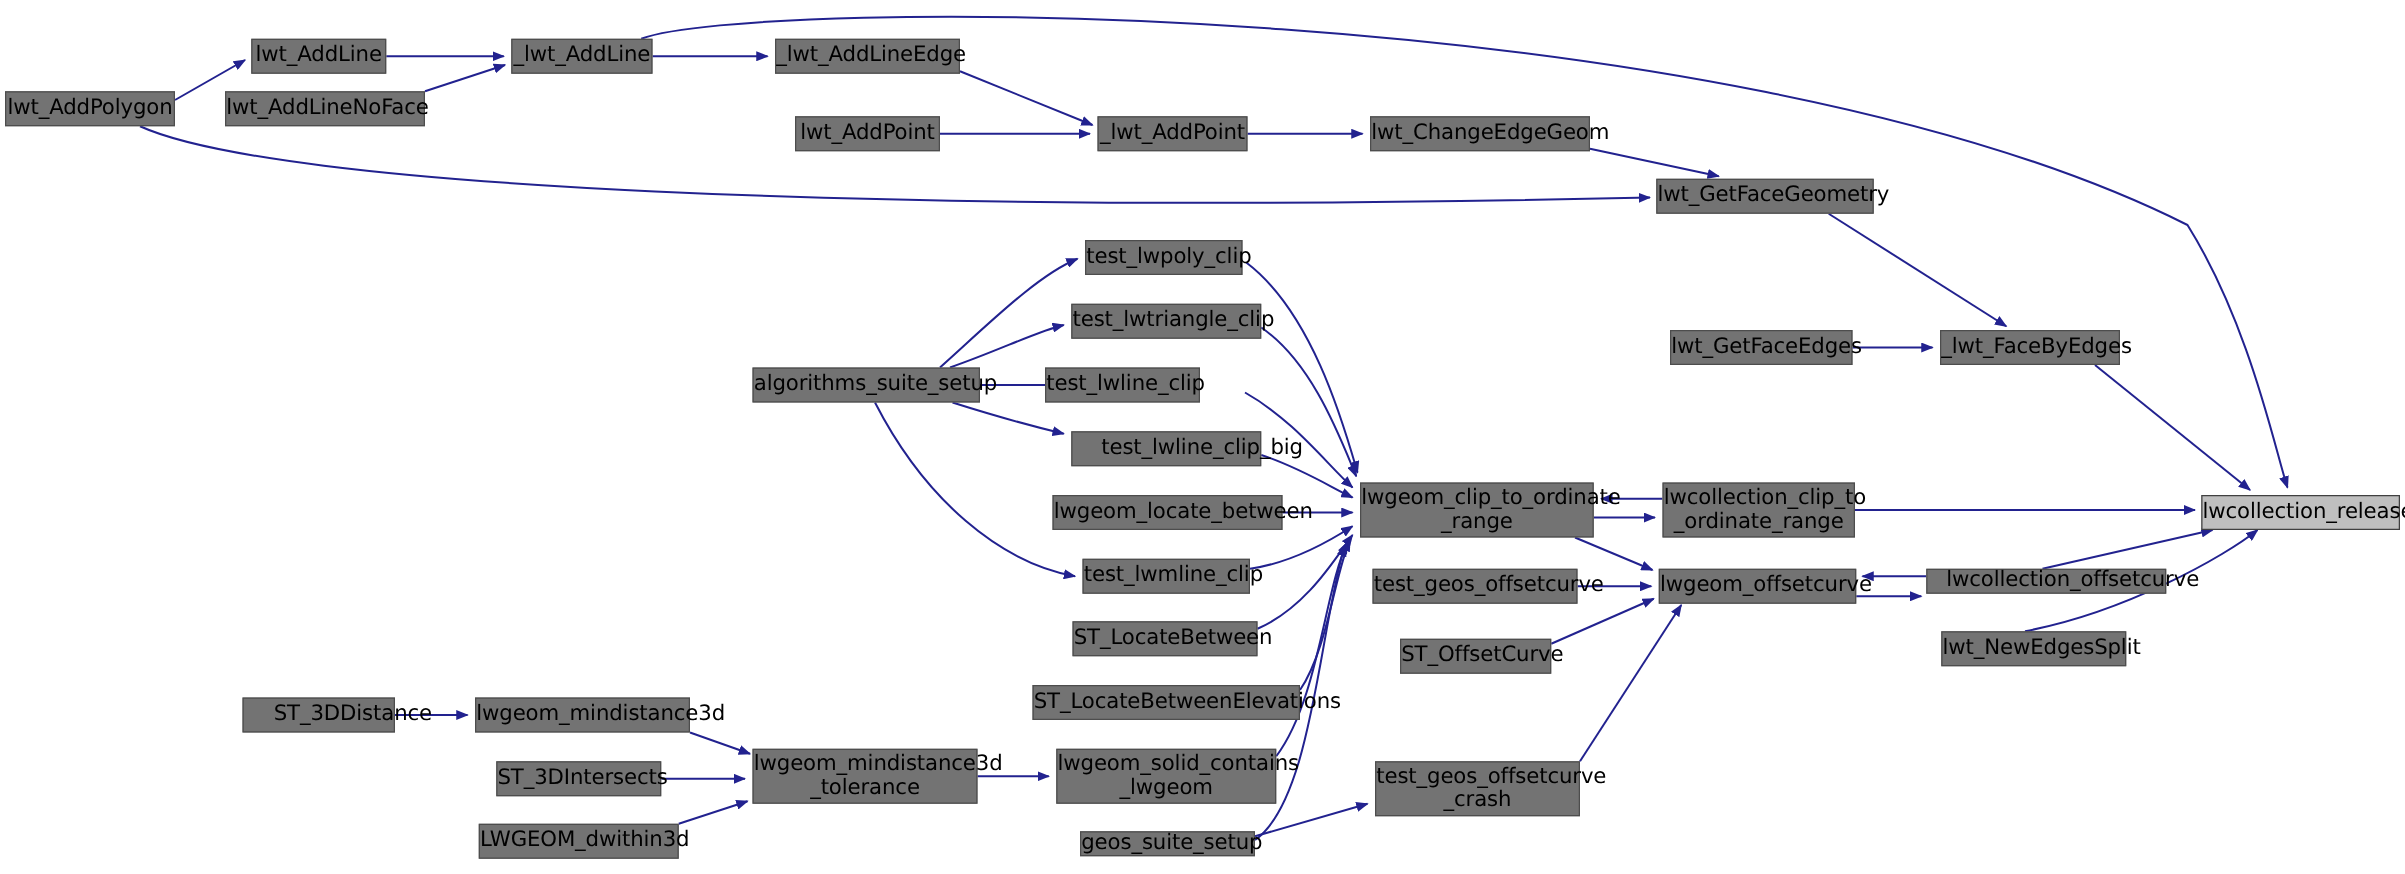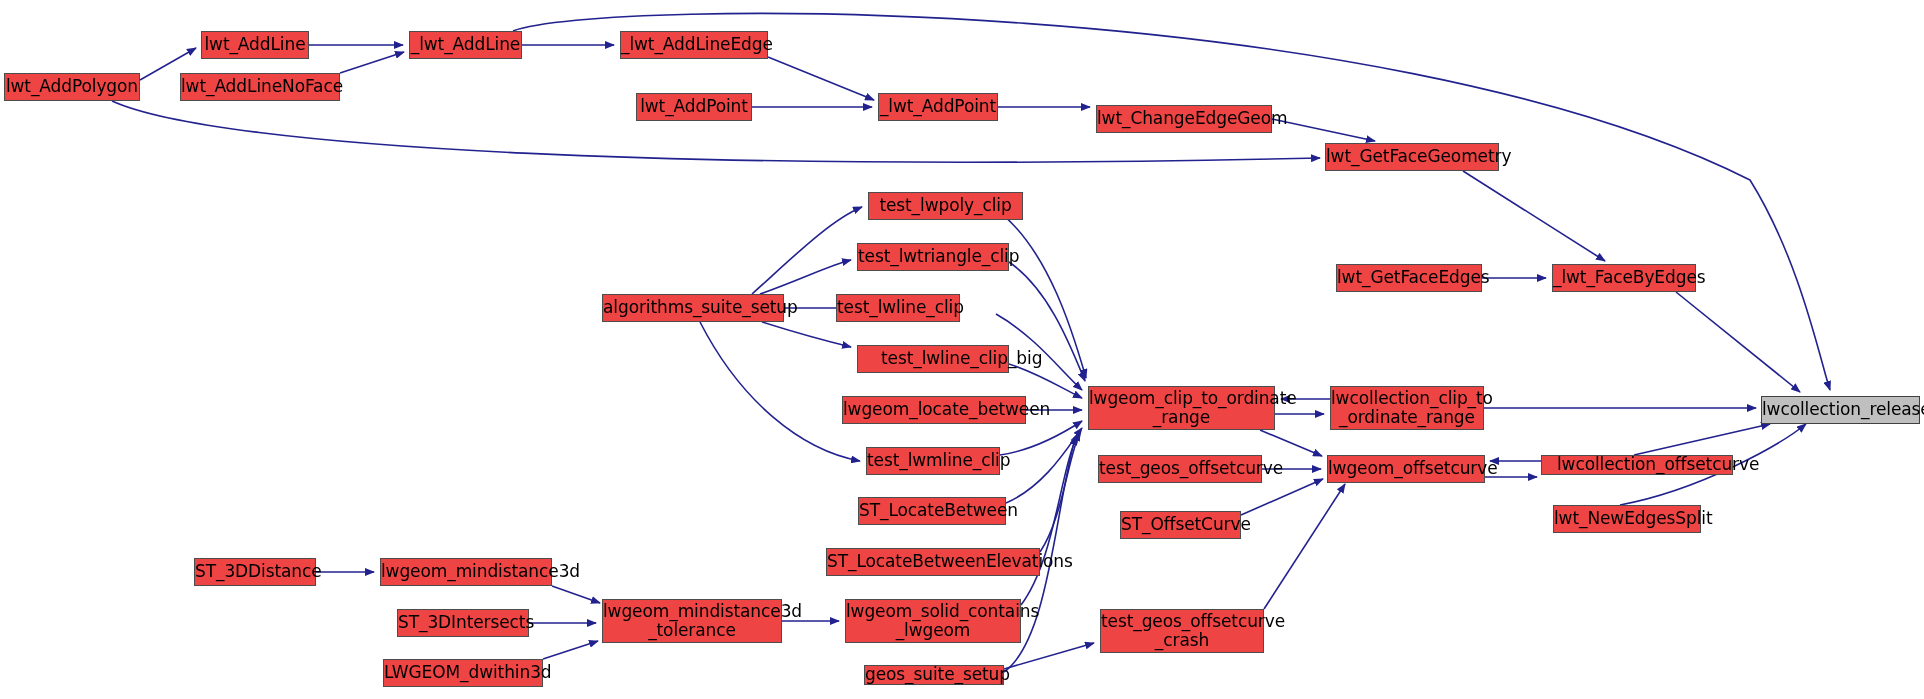"lwt_AddLine" .node { background: #ef4444 -> #737373 }
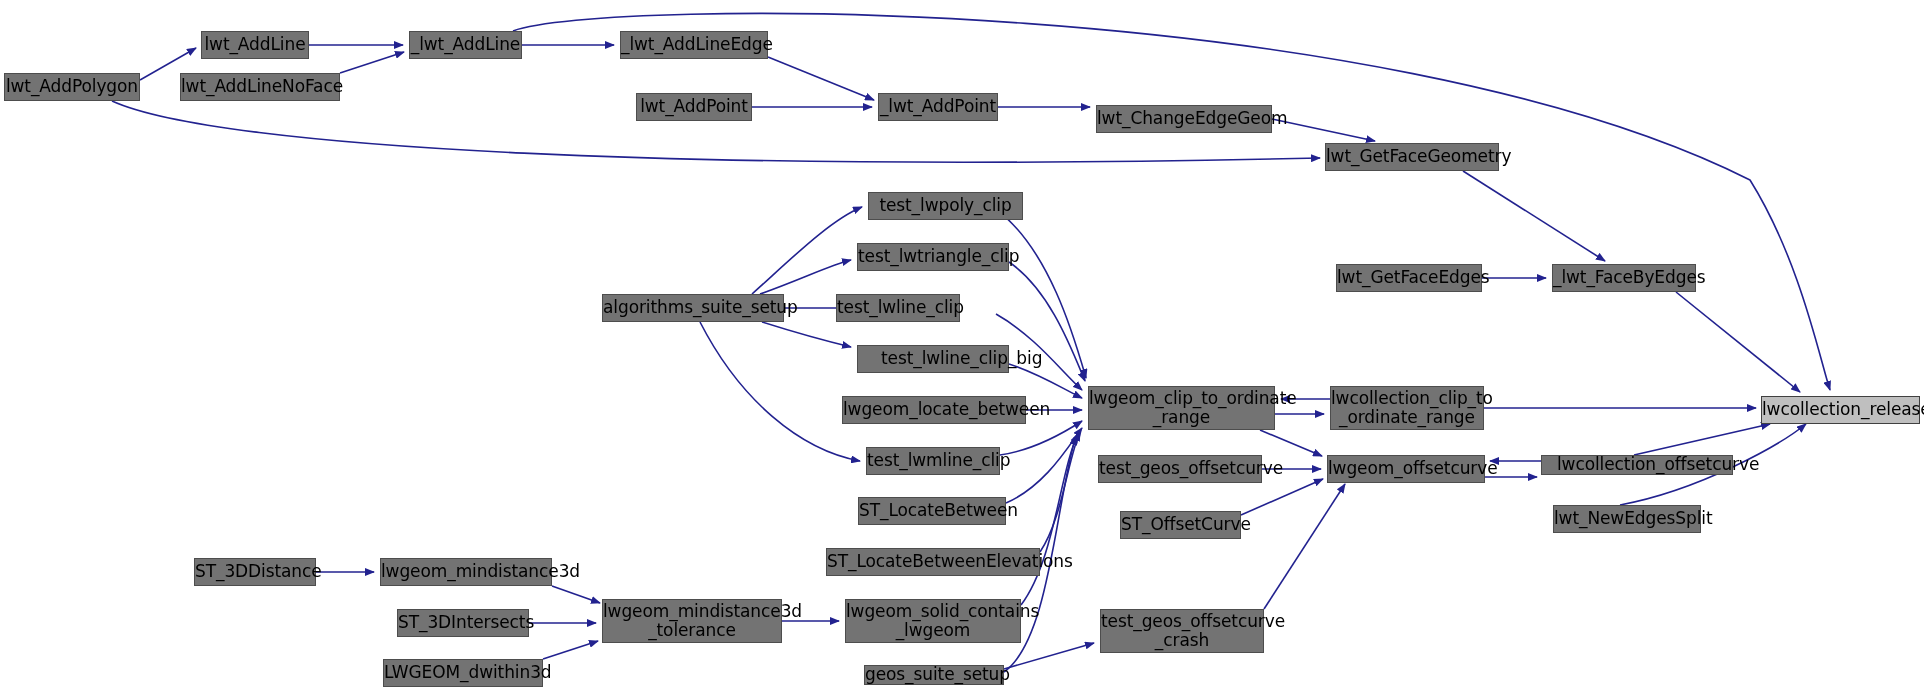"lwt_ChangeEdgeGeom" div.node { margin-top: 12px -> none }
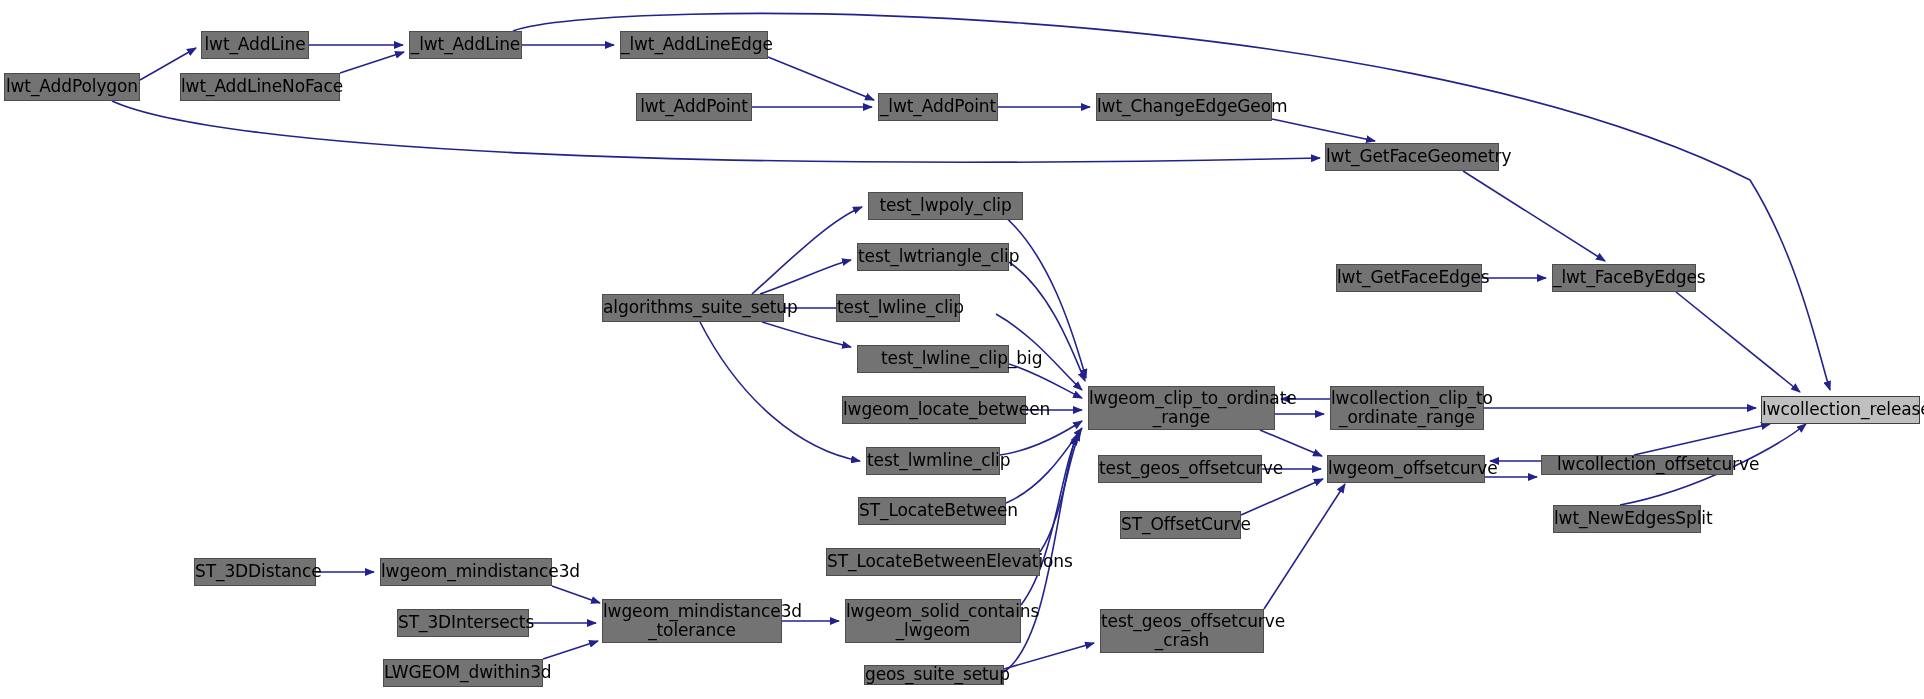"test_lwpoly_clip" div.node { width: 155px -> 126px }
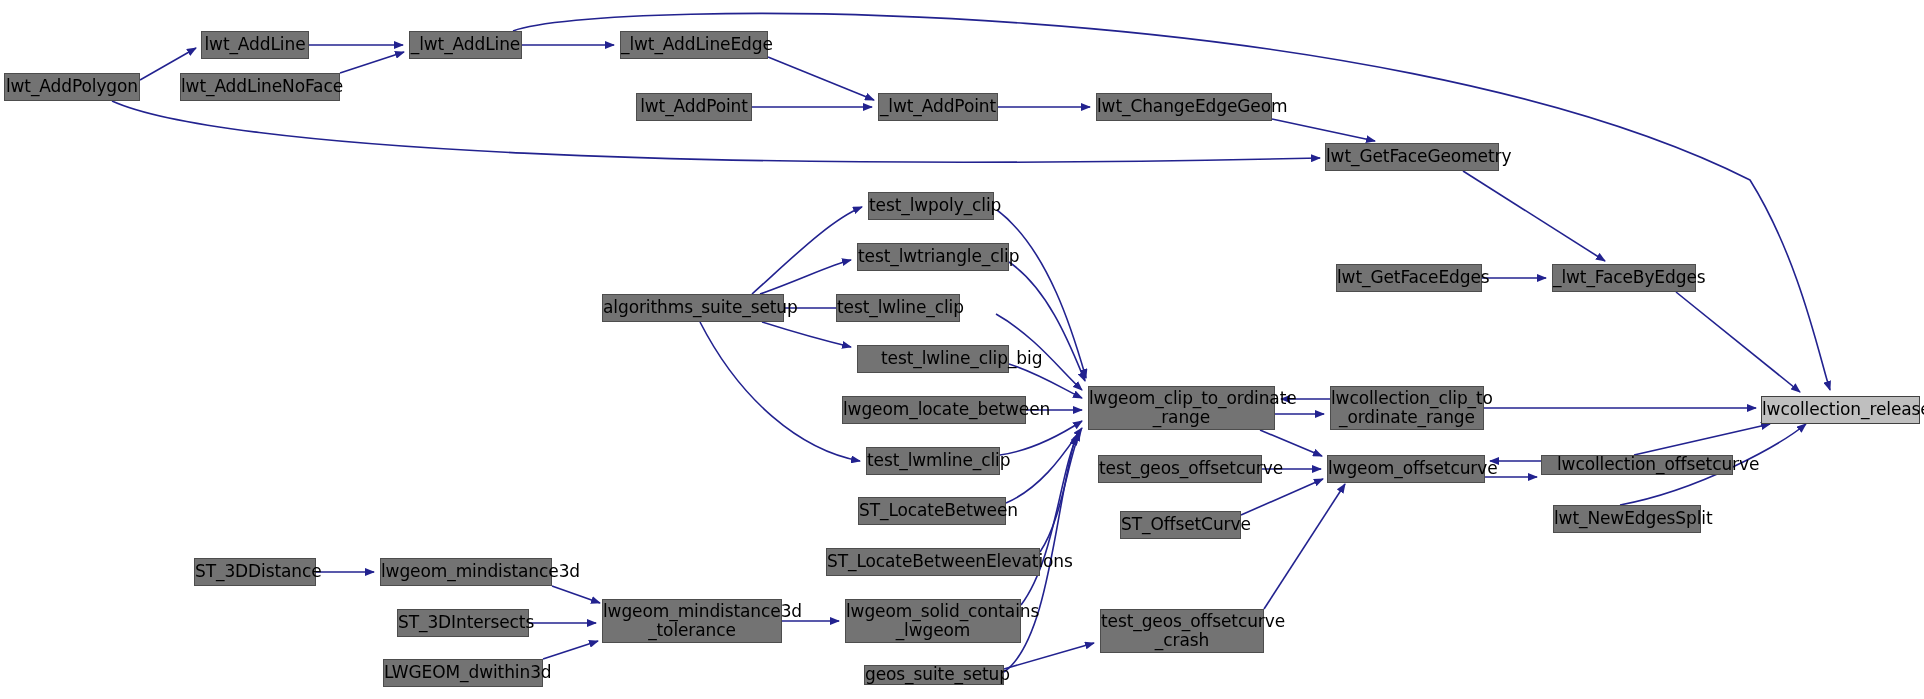"ST_3DDistance" div.node { padding-left: none -> 24px }
